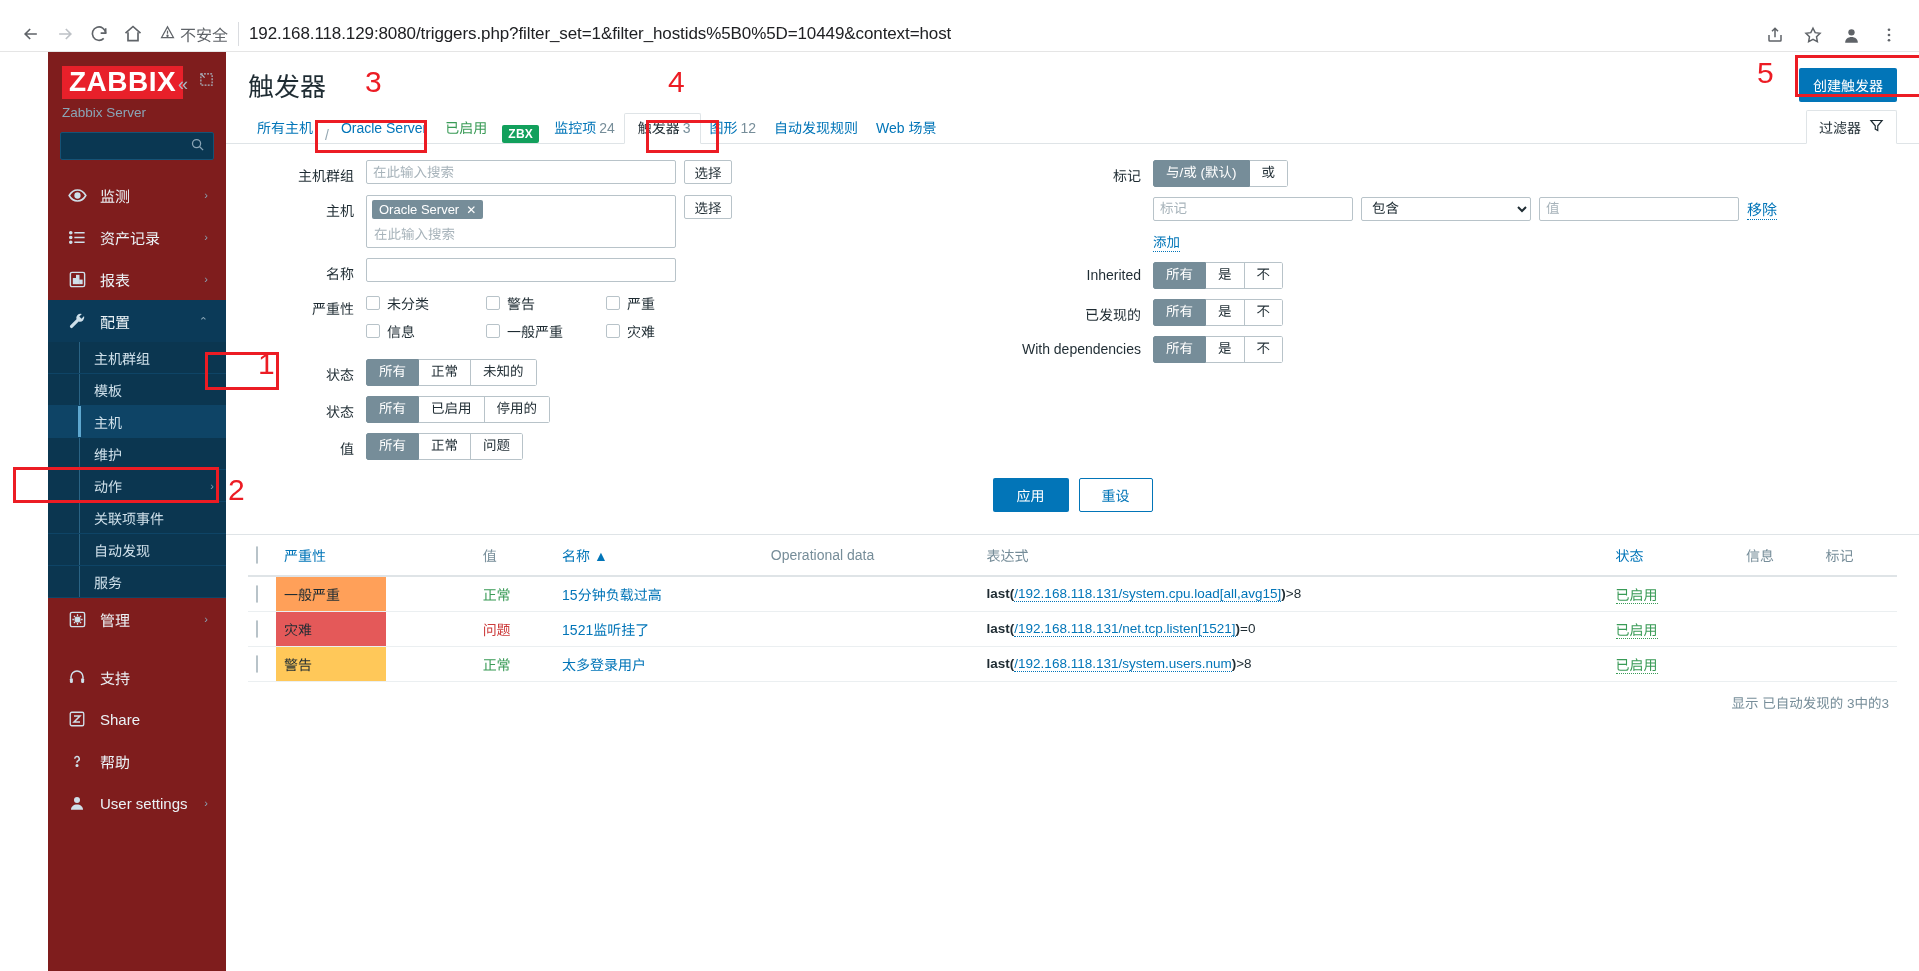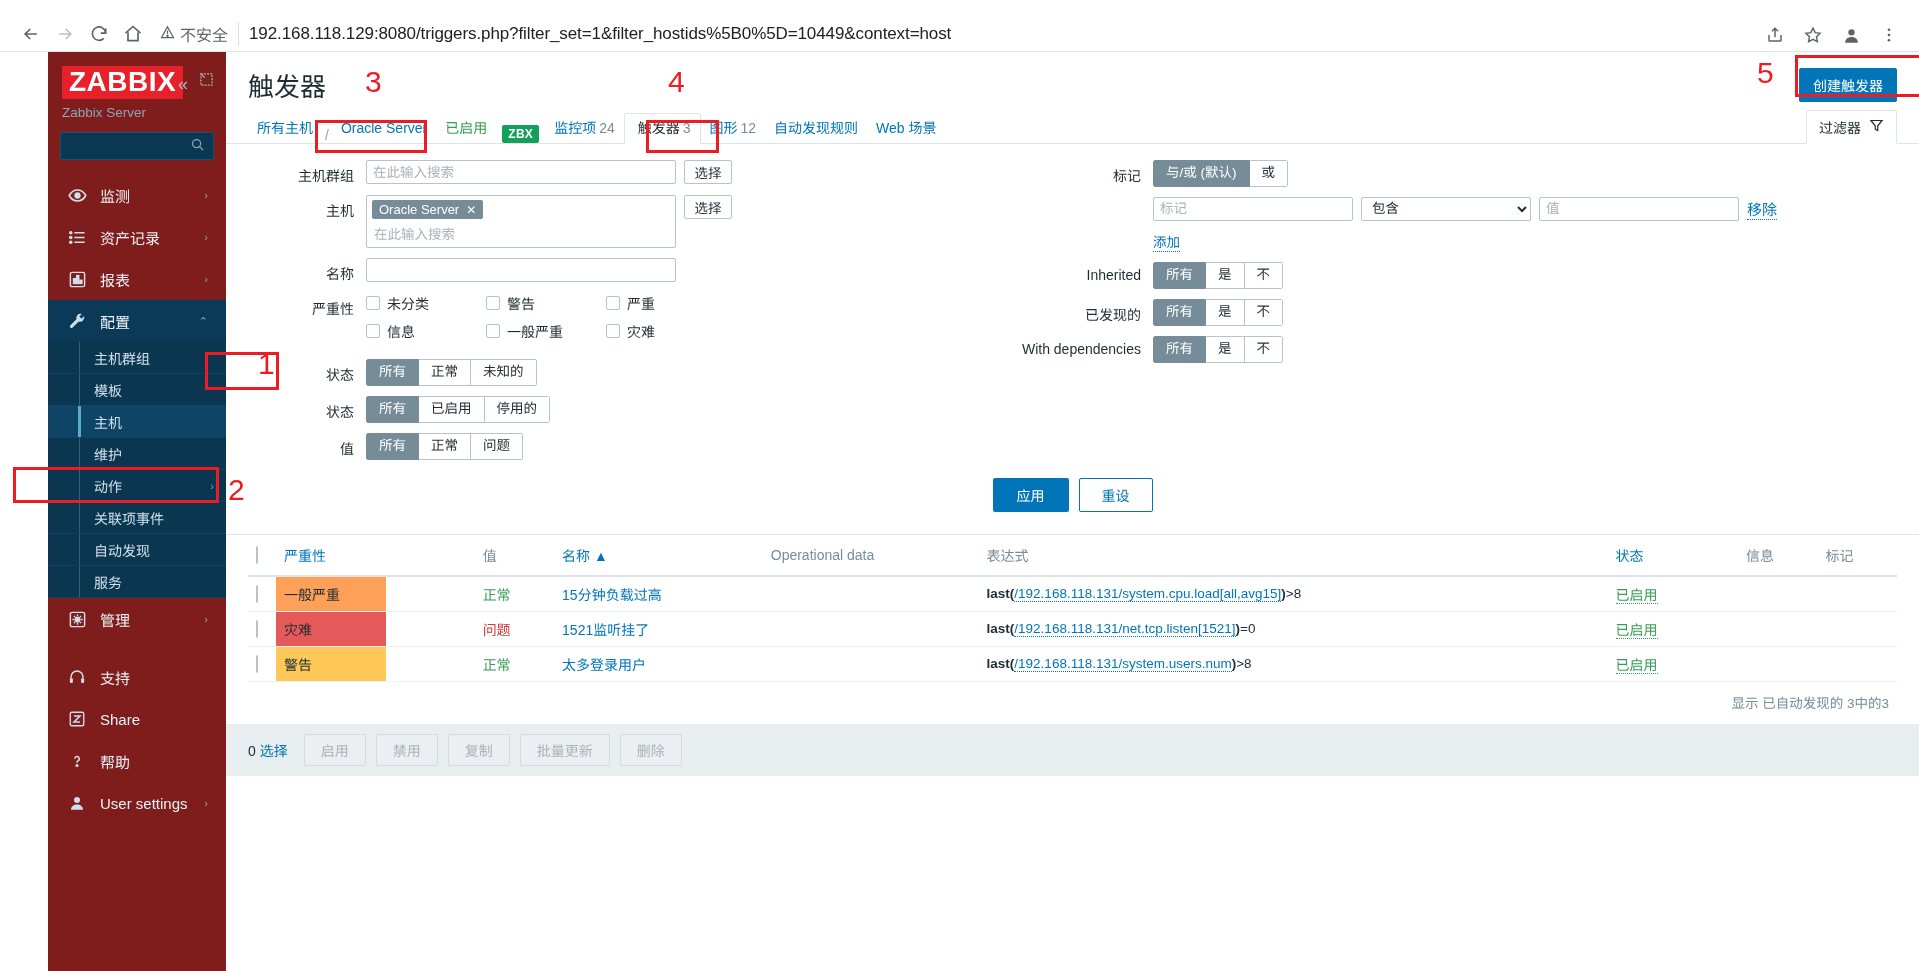"0 选择" div.action-bar { html: <div> <span> <span>0</span> <span>选择</span> </span> <button>启用</button> <button>禁用</button> <button>复制</button> <button>批量更新</button> <button>删除</button> </div> -> none }
